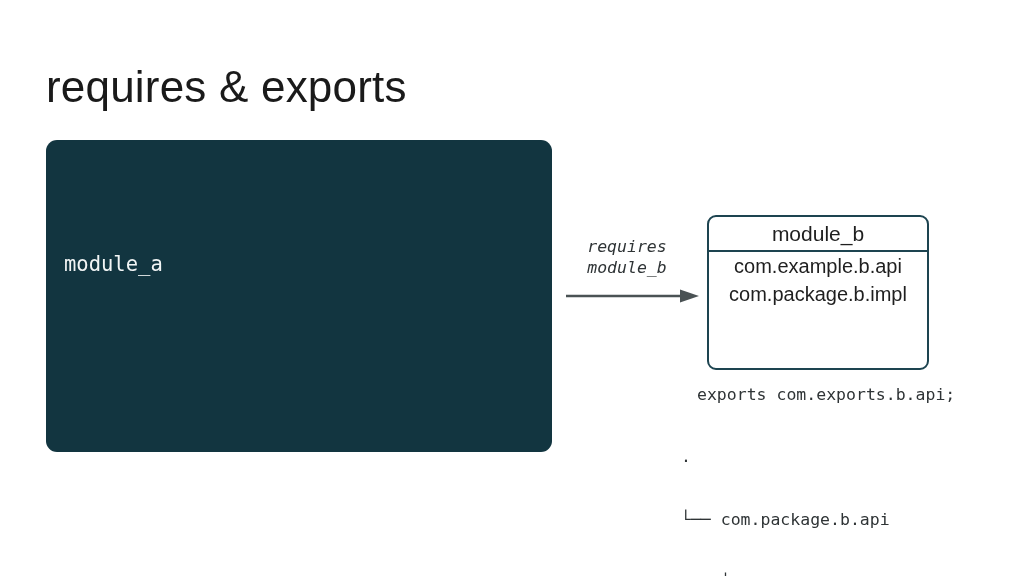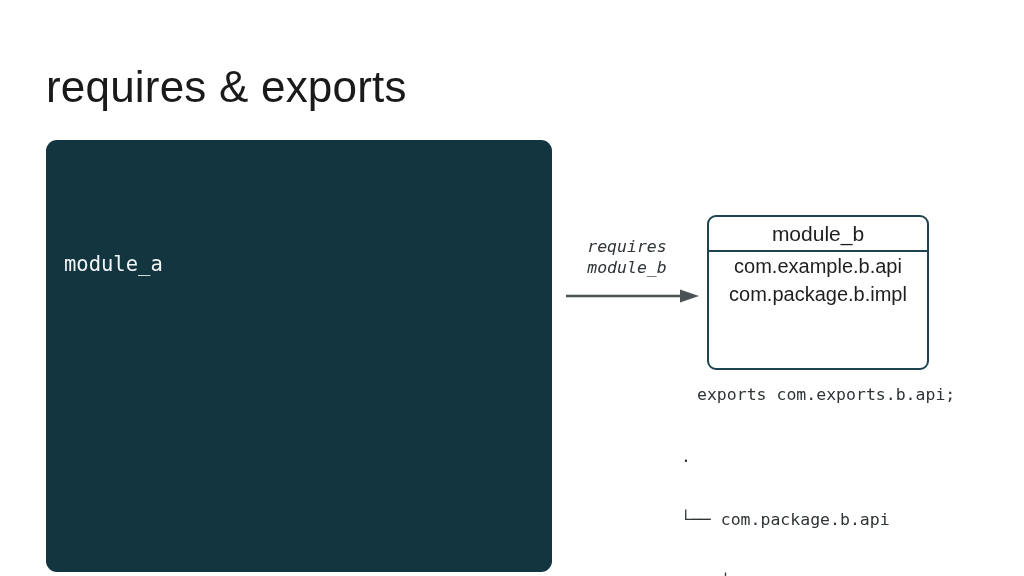"module_a" #code-card { height: 432px -> 312px }
